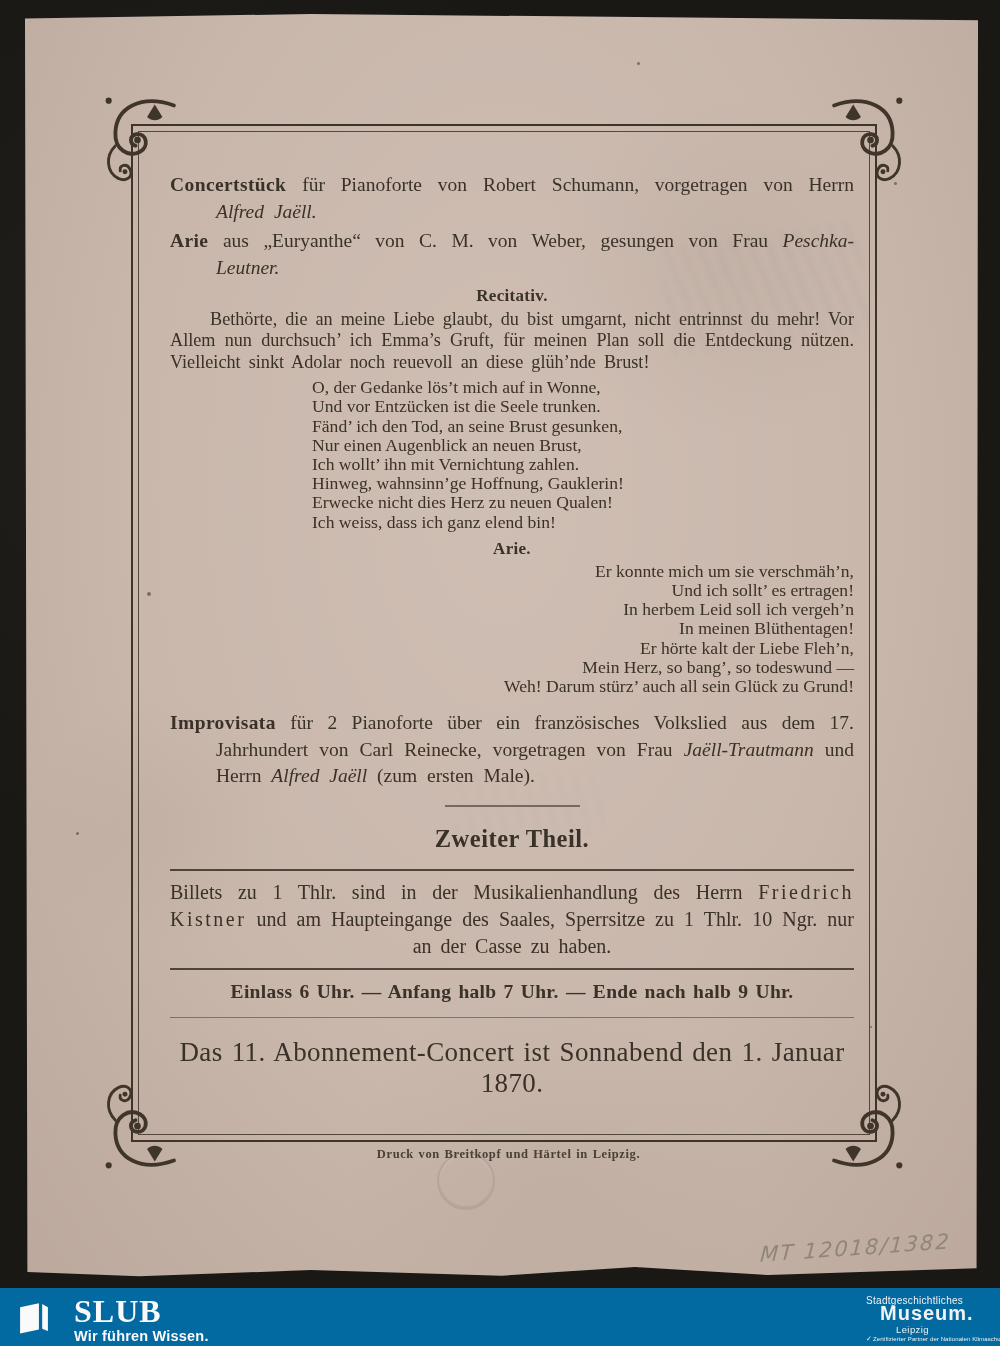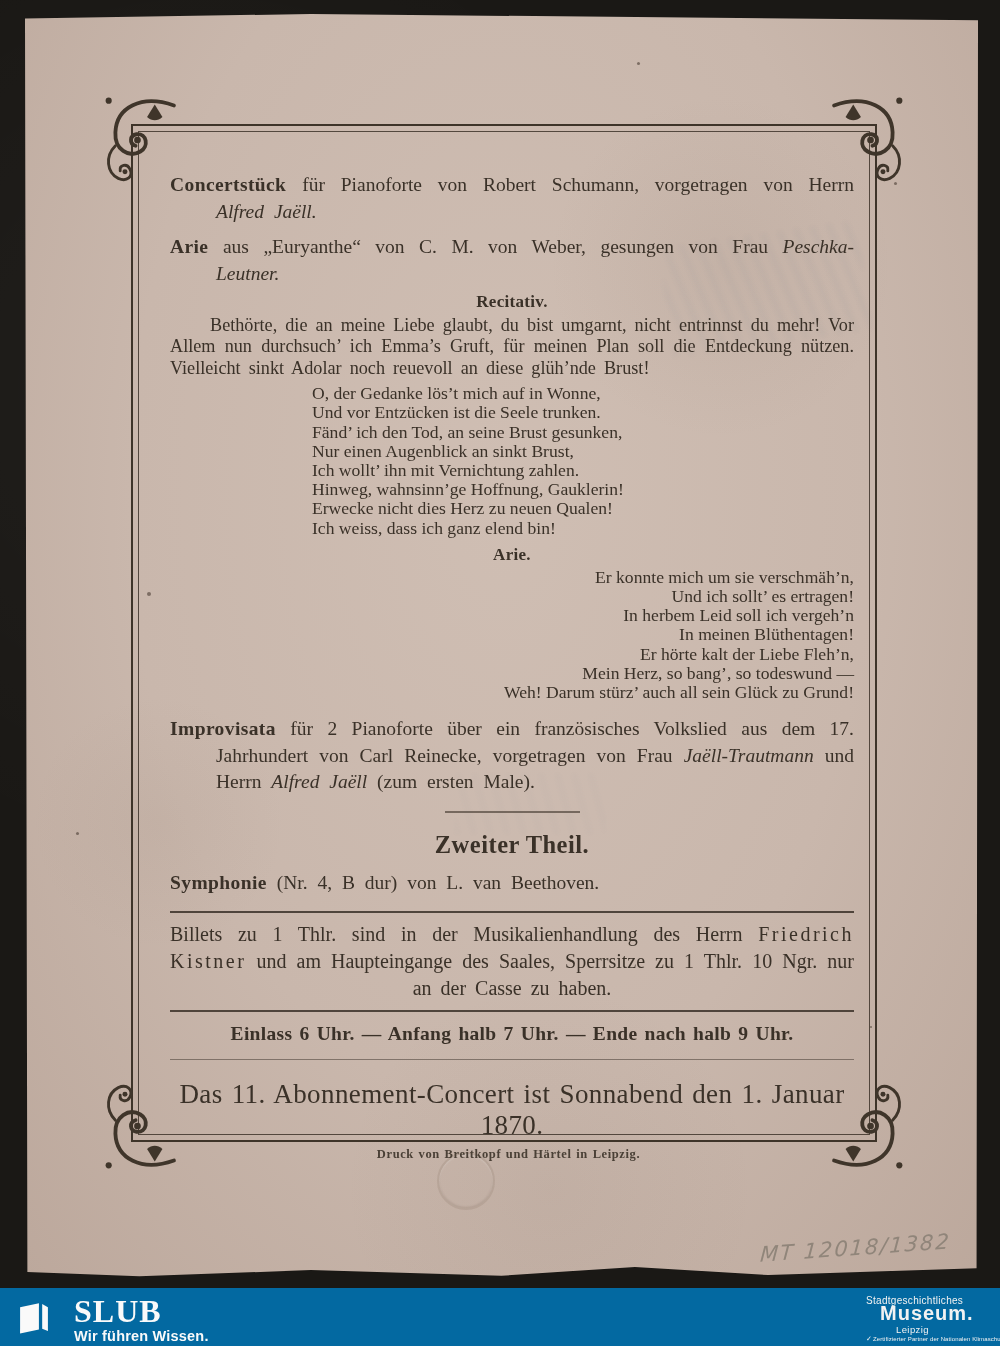"Arie aus „Euryanthe“ von C." .m-top-9 { margin-top: 9px -> 3px }
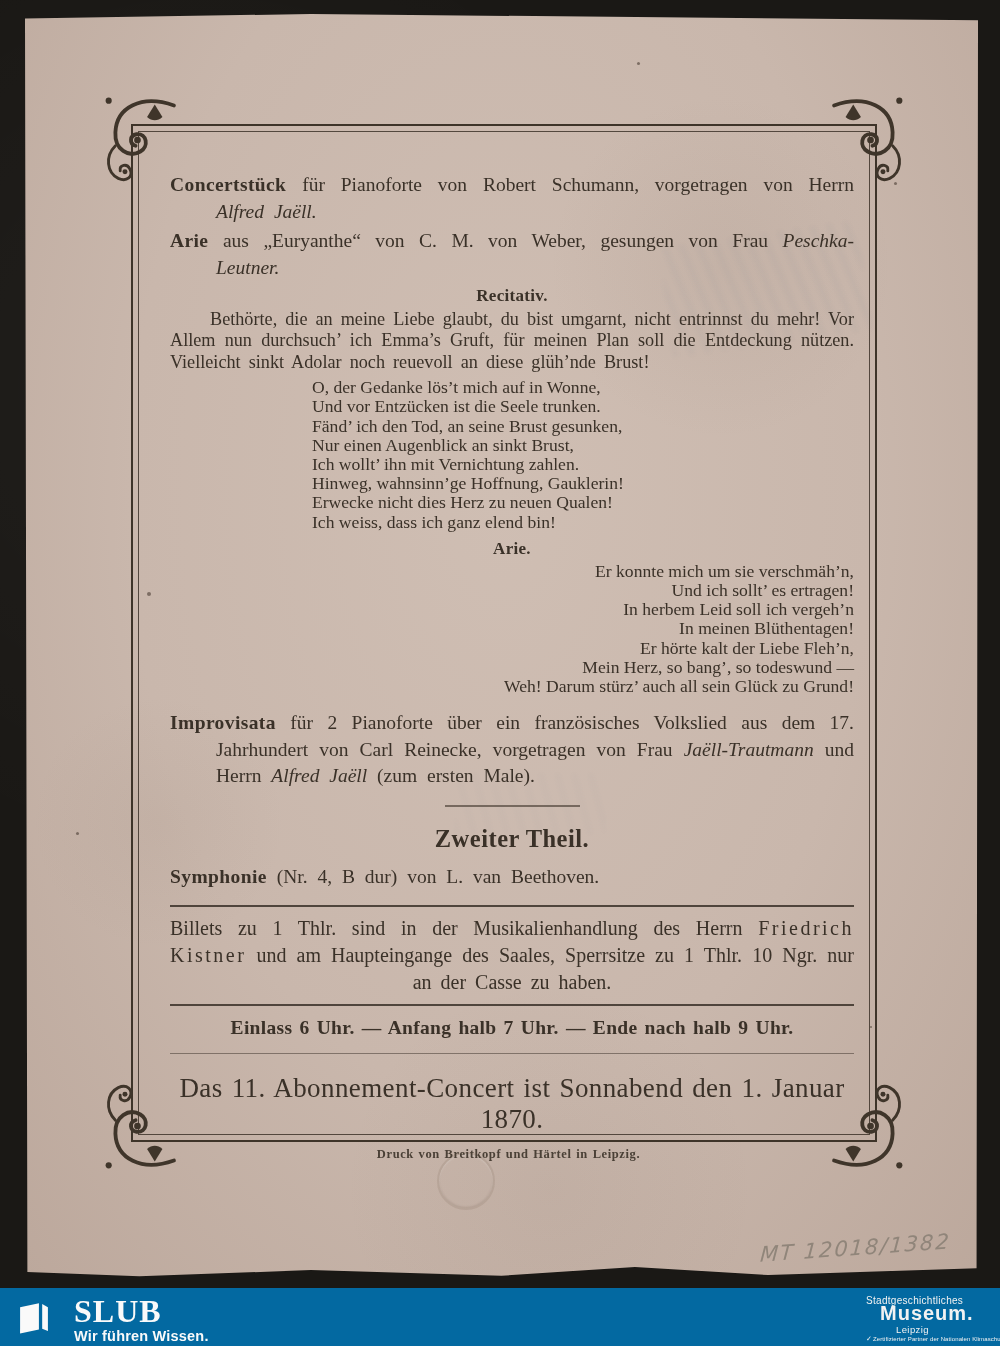"Nur einen Augenblick an sinkt" div { text: sinkt -> neuen }
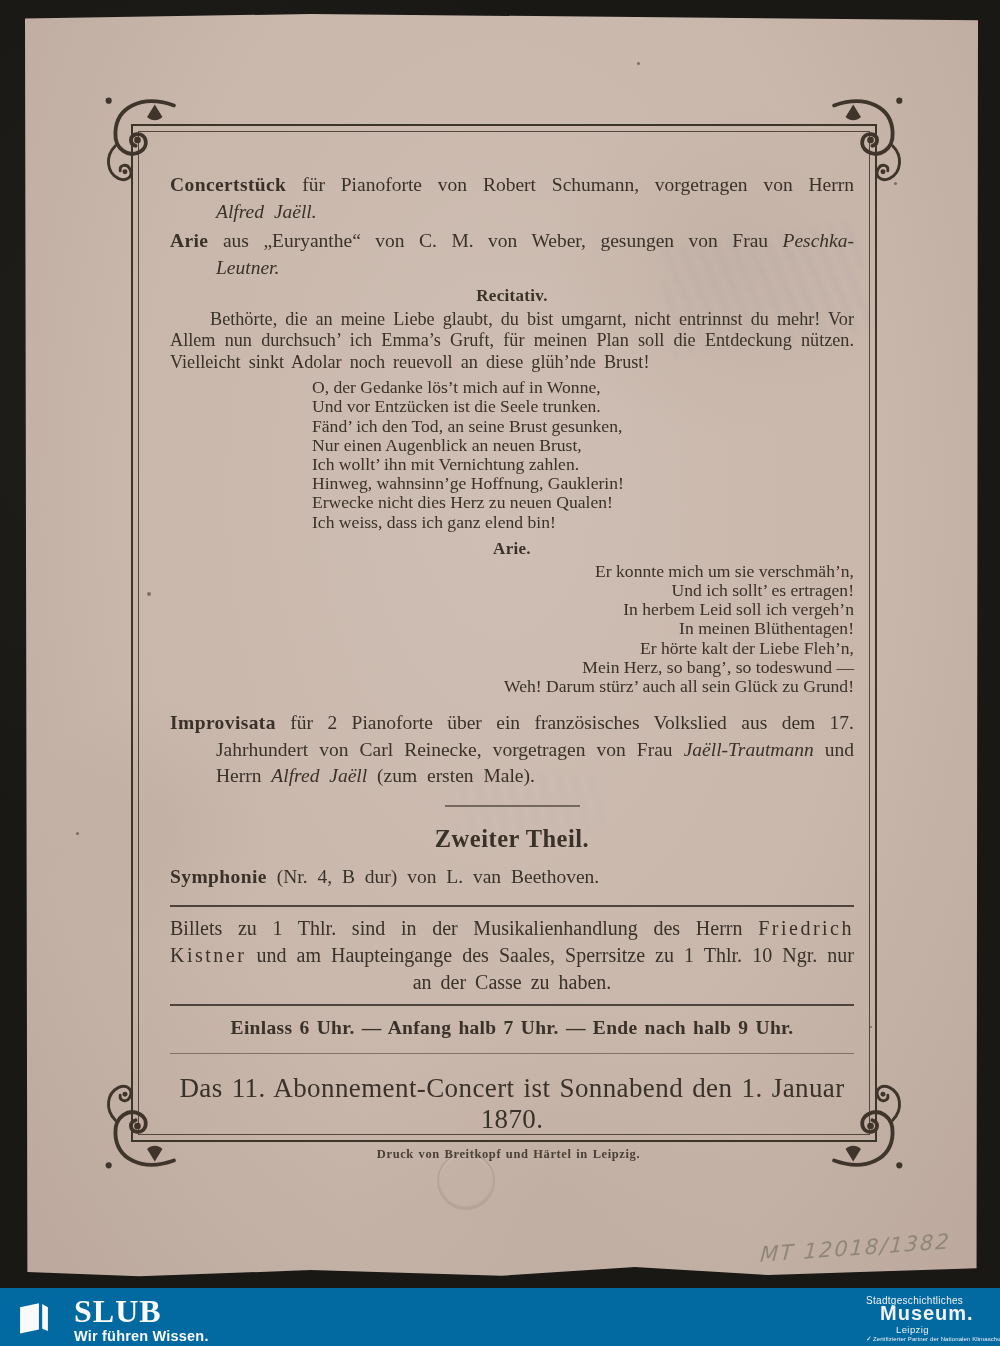"Symphonie (Nr. 4, B dur)" p.item { html: <p><span>Symphonie</span><span> (Nr. 4, B dur) von L. van Beethoven.</span></p> -> none }
